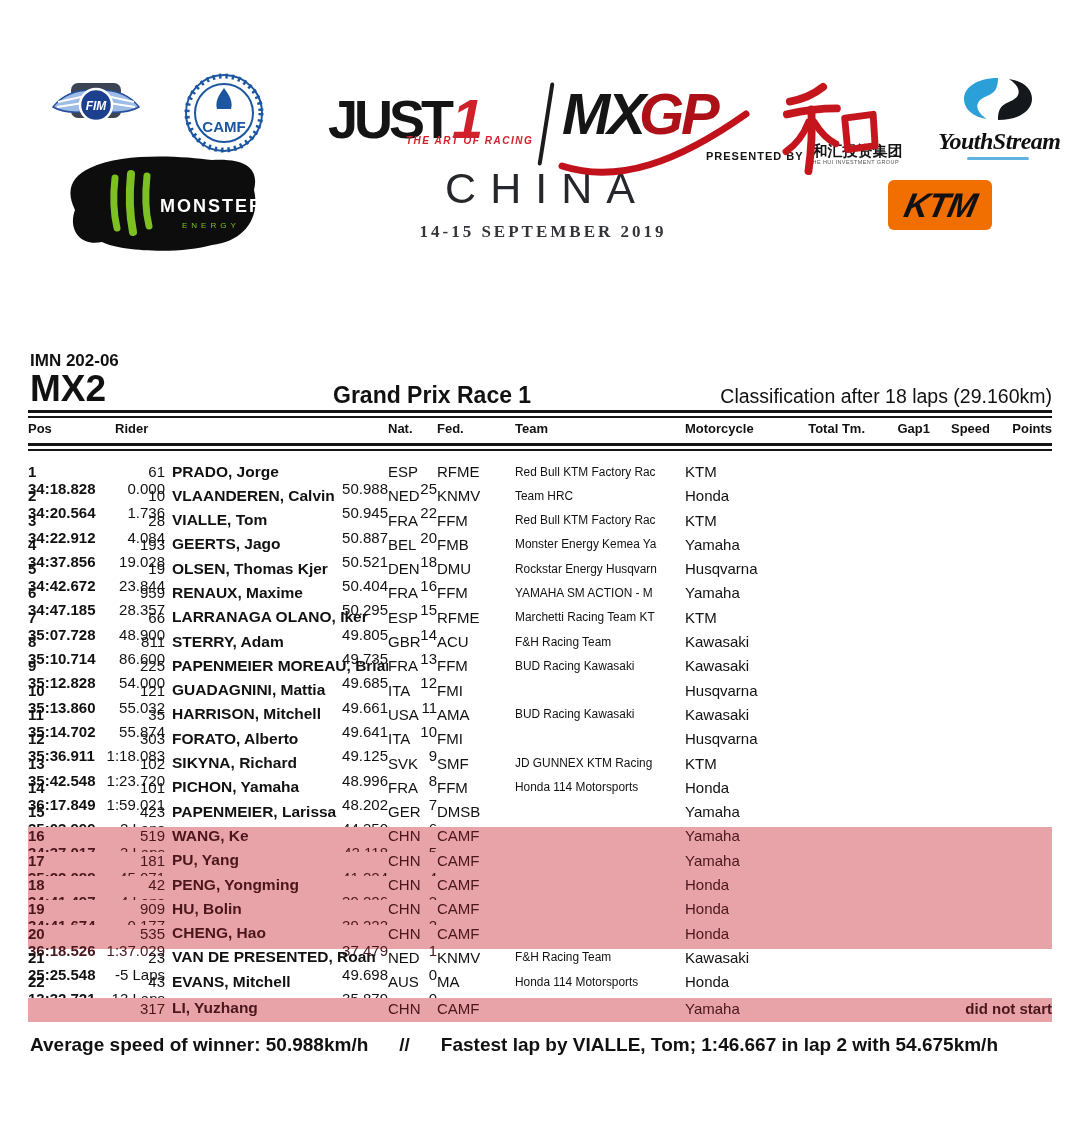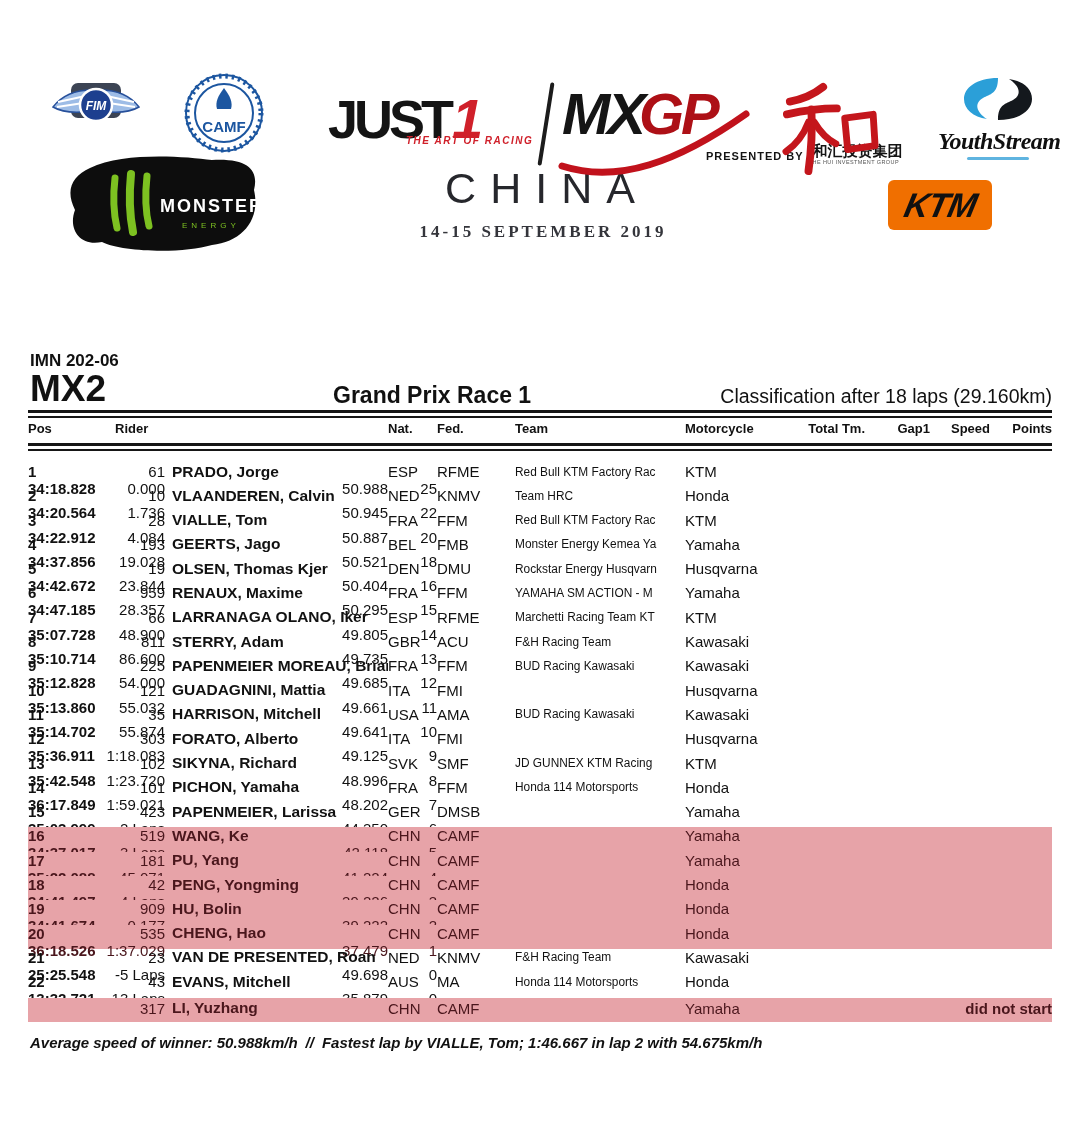"Average speed of winner: 50.988km/h" .footer-line { font-size: 15px -> 19px; font-style: italic -> none; gap: 8px -> 31px }
